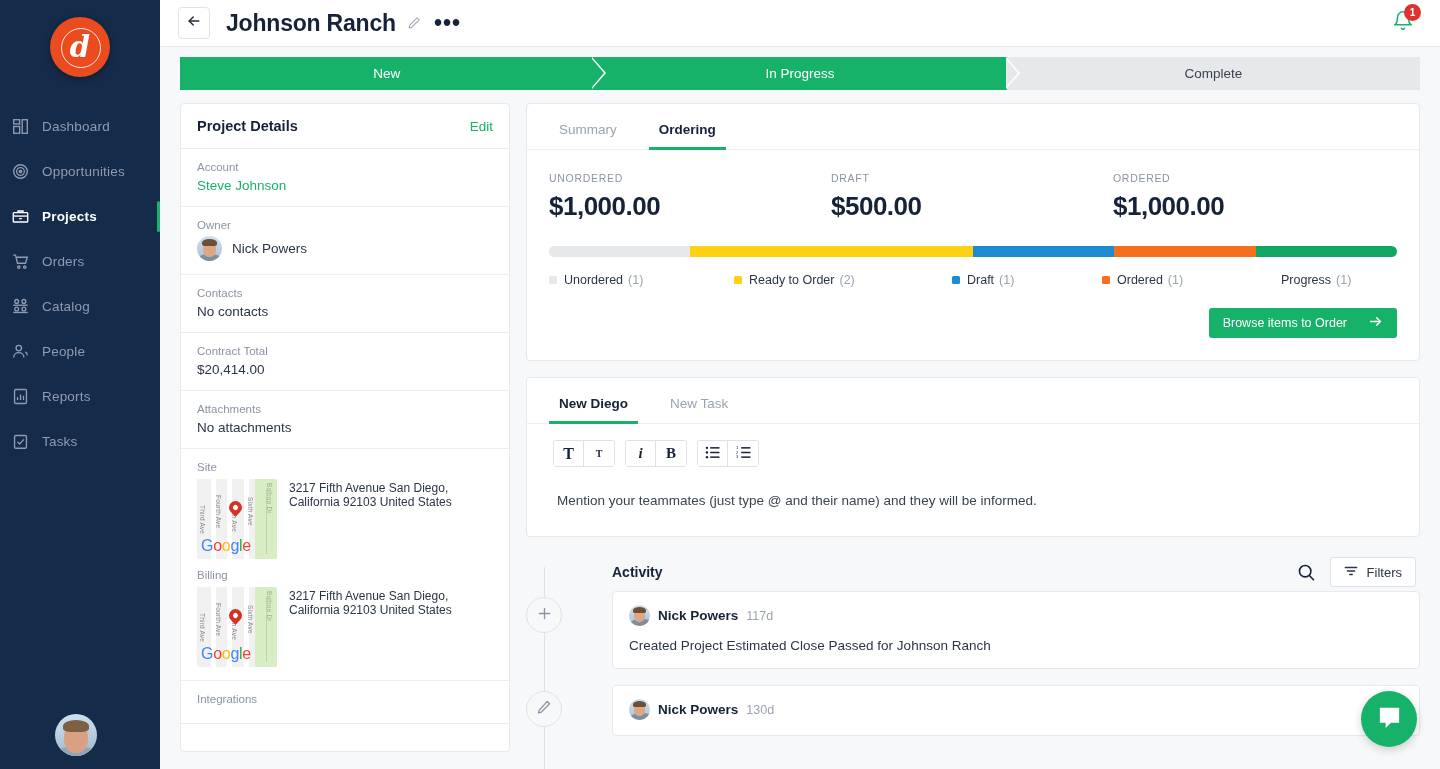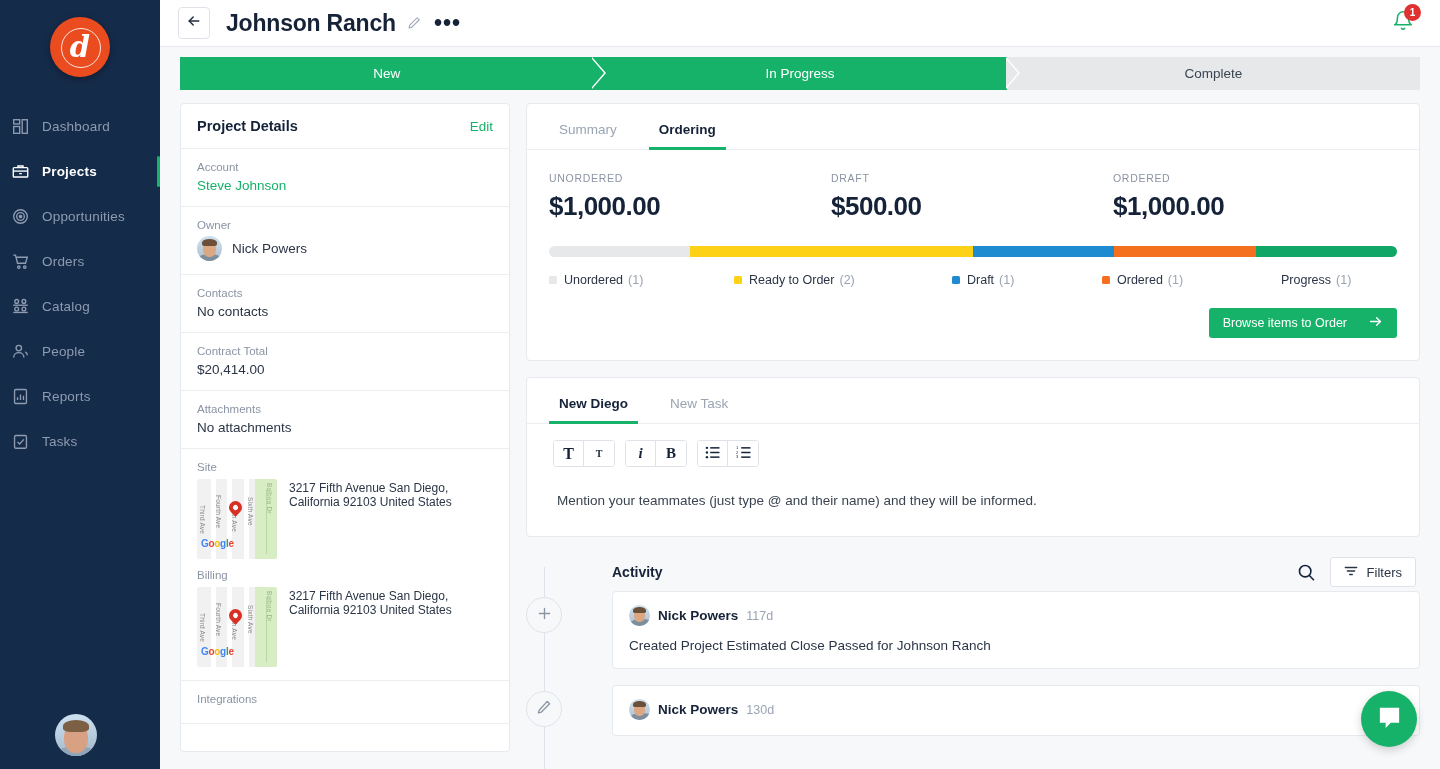"Projects" div.nav-item { order: before "Opportunities" -> after "Opportunities" }
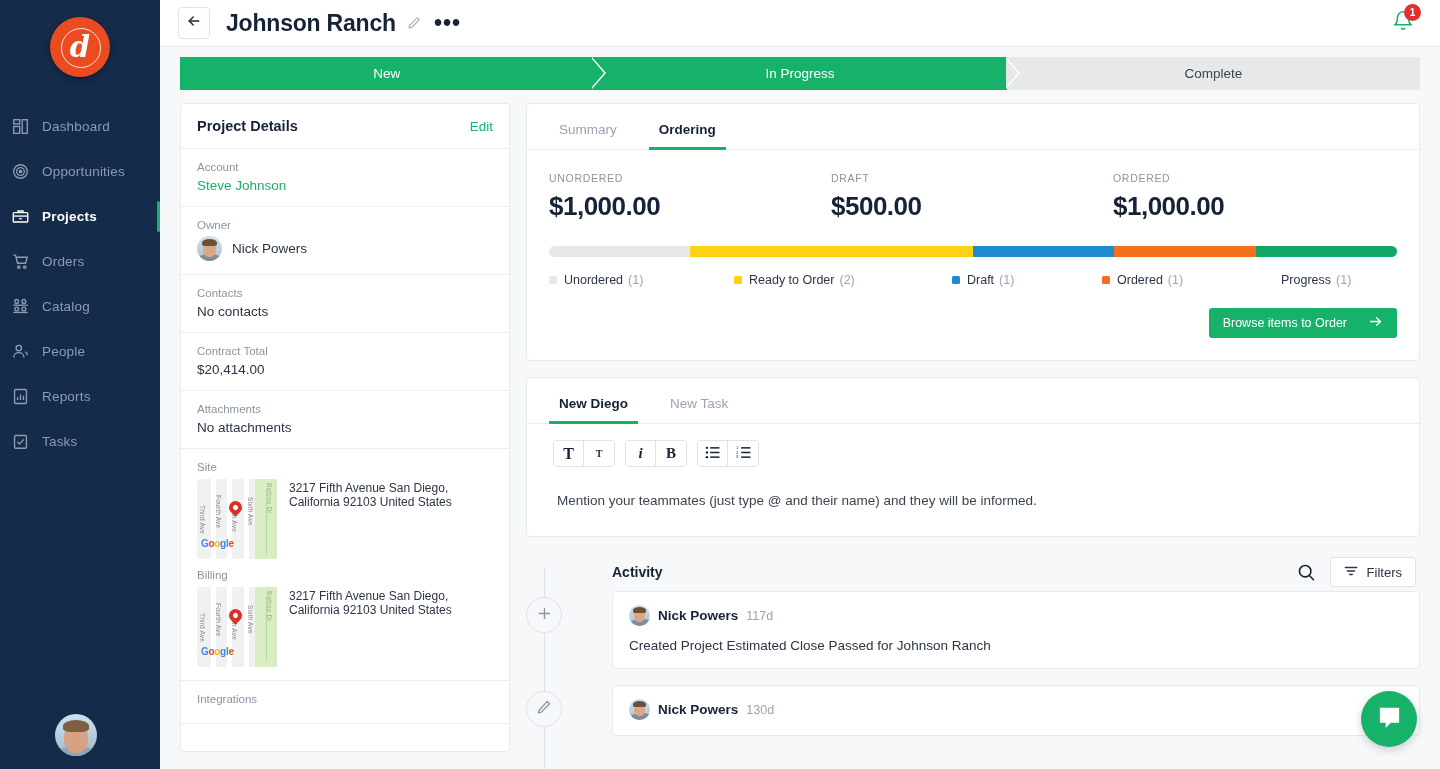"Google" .gmark { bottom: 10px -> 4px; font-size: 10px -> 16px; font-weight: 700 -> 400 }
